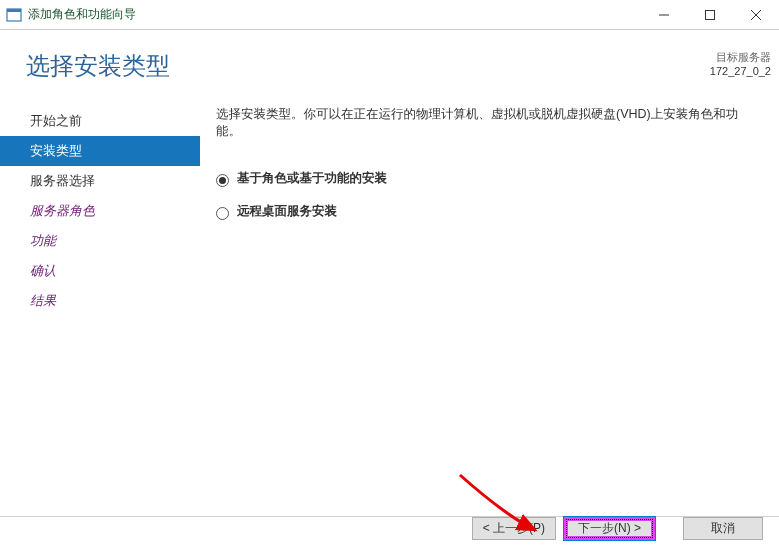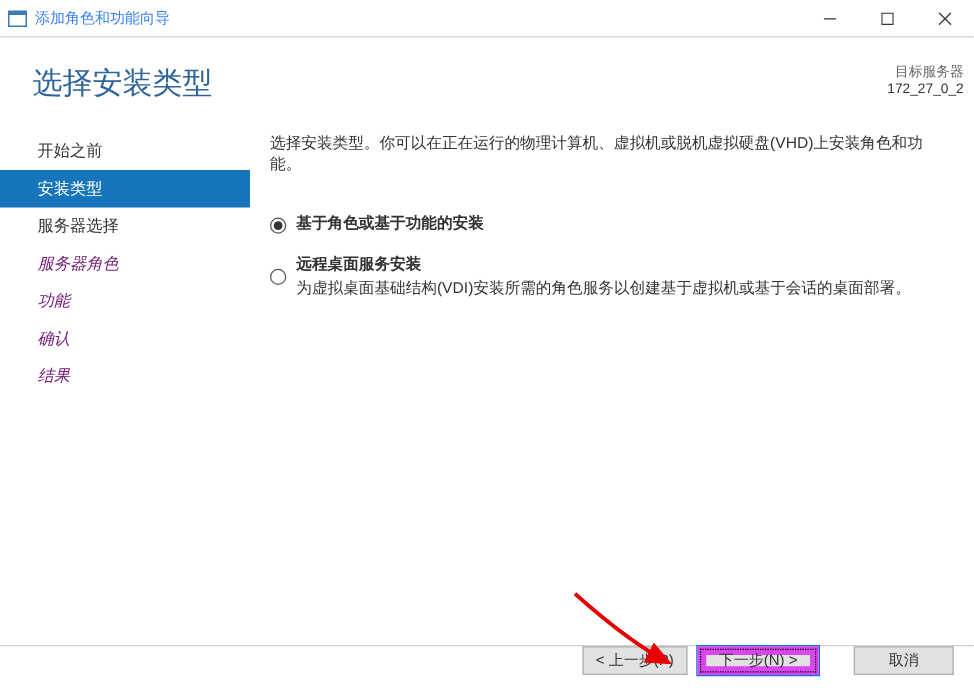"添加角色和功能向导" .titlebar-title { color: #3b82f6 -> #14532d }
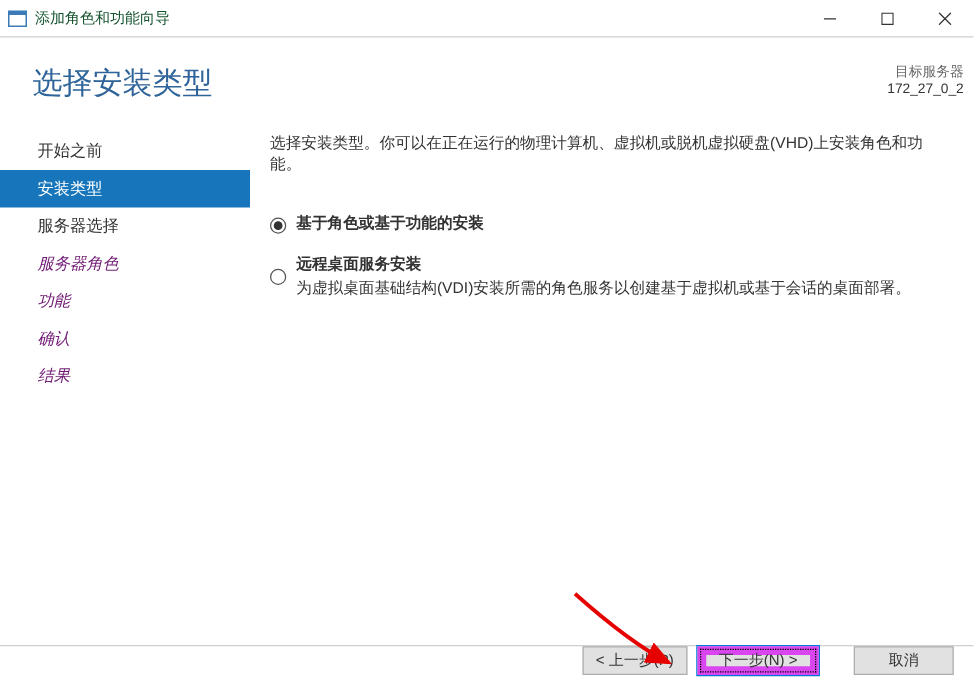"为虚拟桌面基础结构(VDI)安装所需的角色服务以创建基于虚拟机或基于会话的桌面部" div.option-desc { html: <div>为虚拟桌面基础结构(VDI)安装所需的角色服务以创建基于虚拟机或基于会话的桌面部署。</div> -> none }
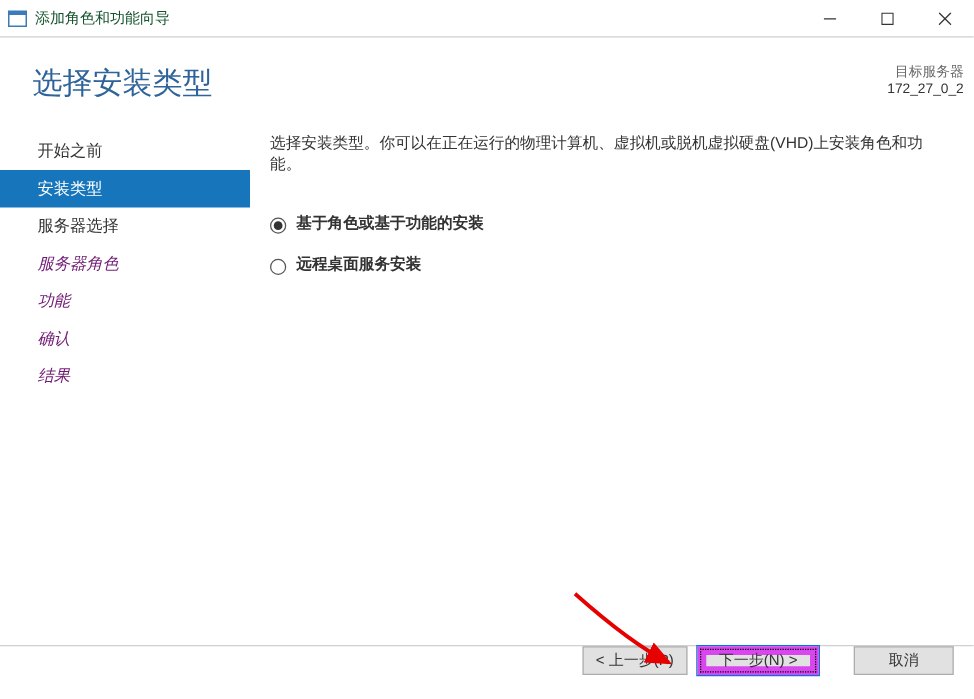"下一步(N) >" .btn.focused { border: 7px solid #d946ef -> 4px solid #d946ef }
